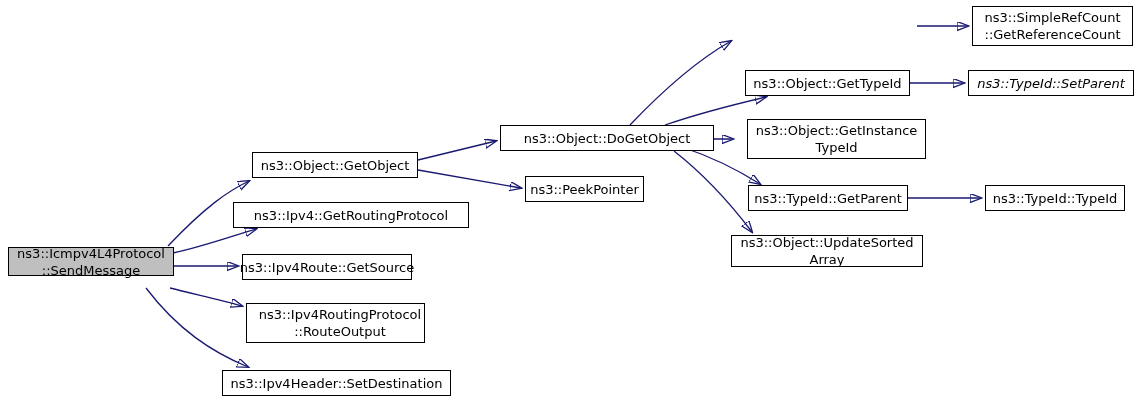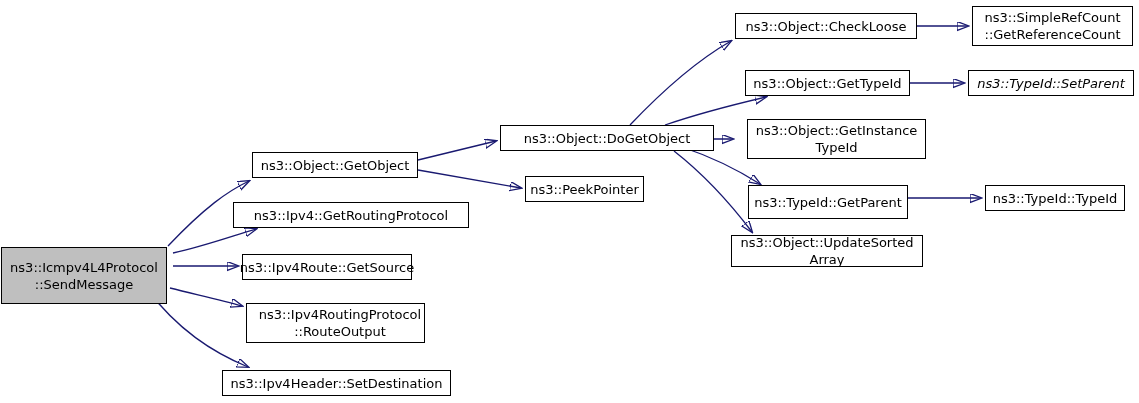"ns3::Object::CheckLoose" div.node { html: <div>ns3::Object::CheckLoose</div> -> none }
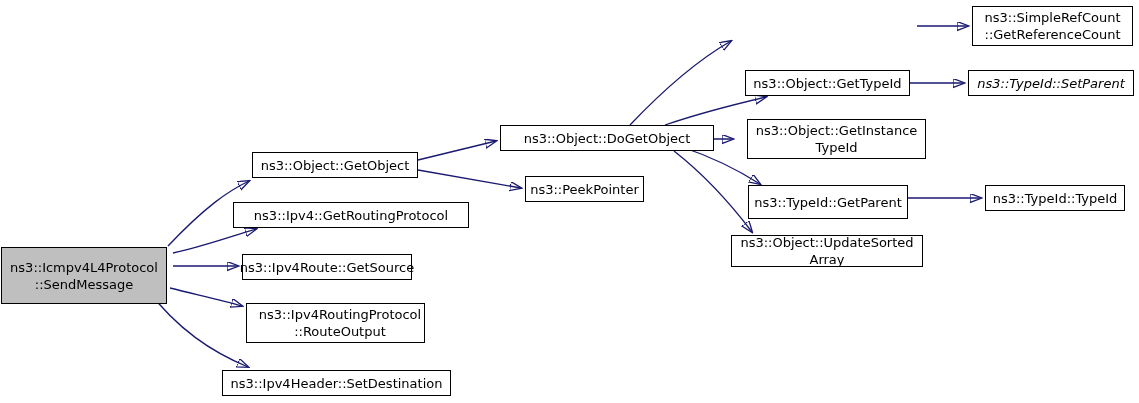"ns3::TypeId::GetParent" .n13 { height: 34px -> 26px }
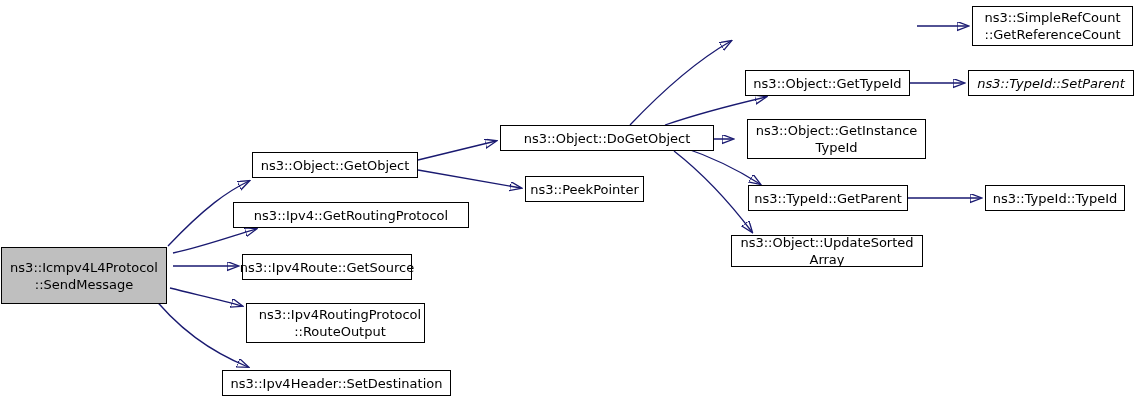"ns3::Icmpv4L4Protocol" .n0 { height: 57px -> 29px; left: 1px -> 8px }
